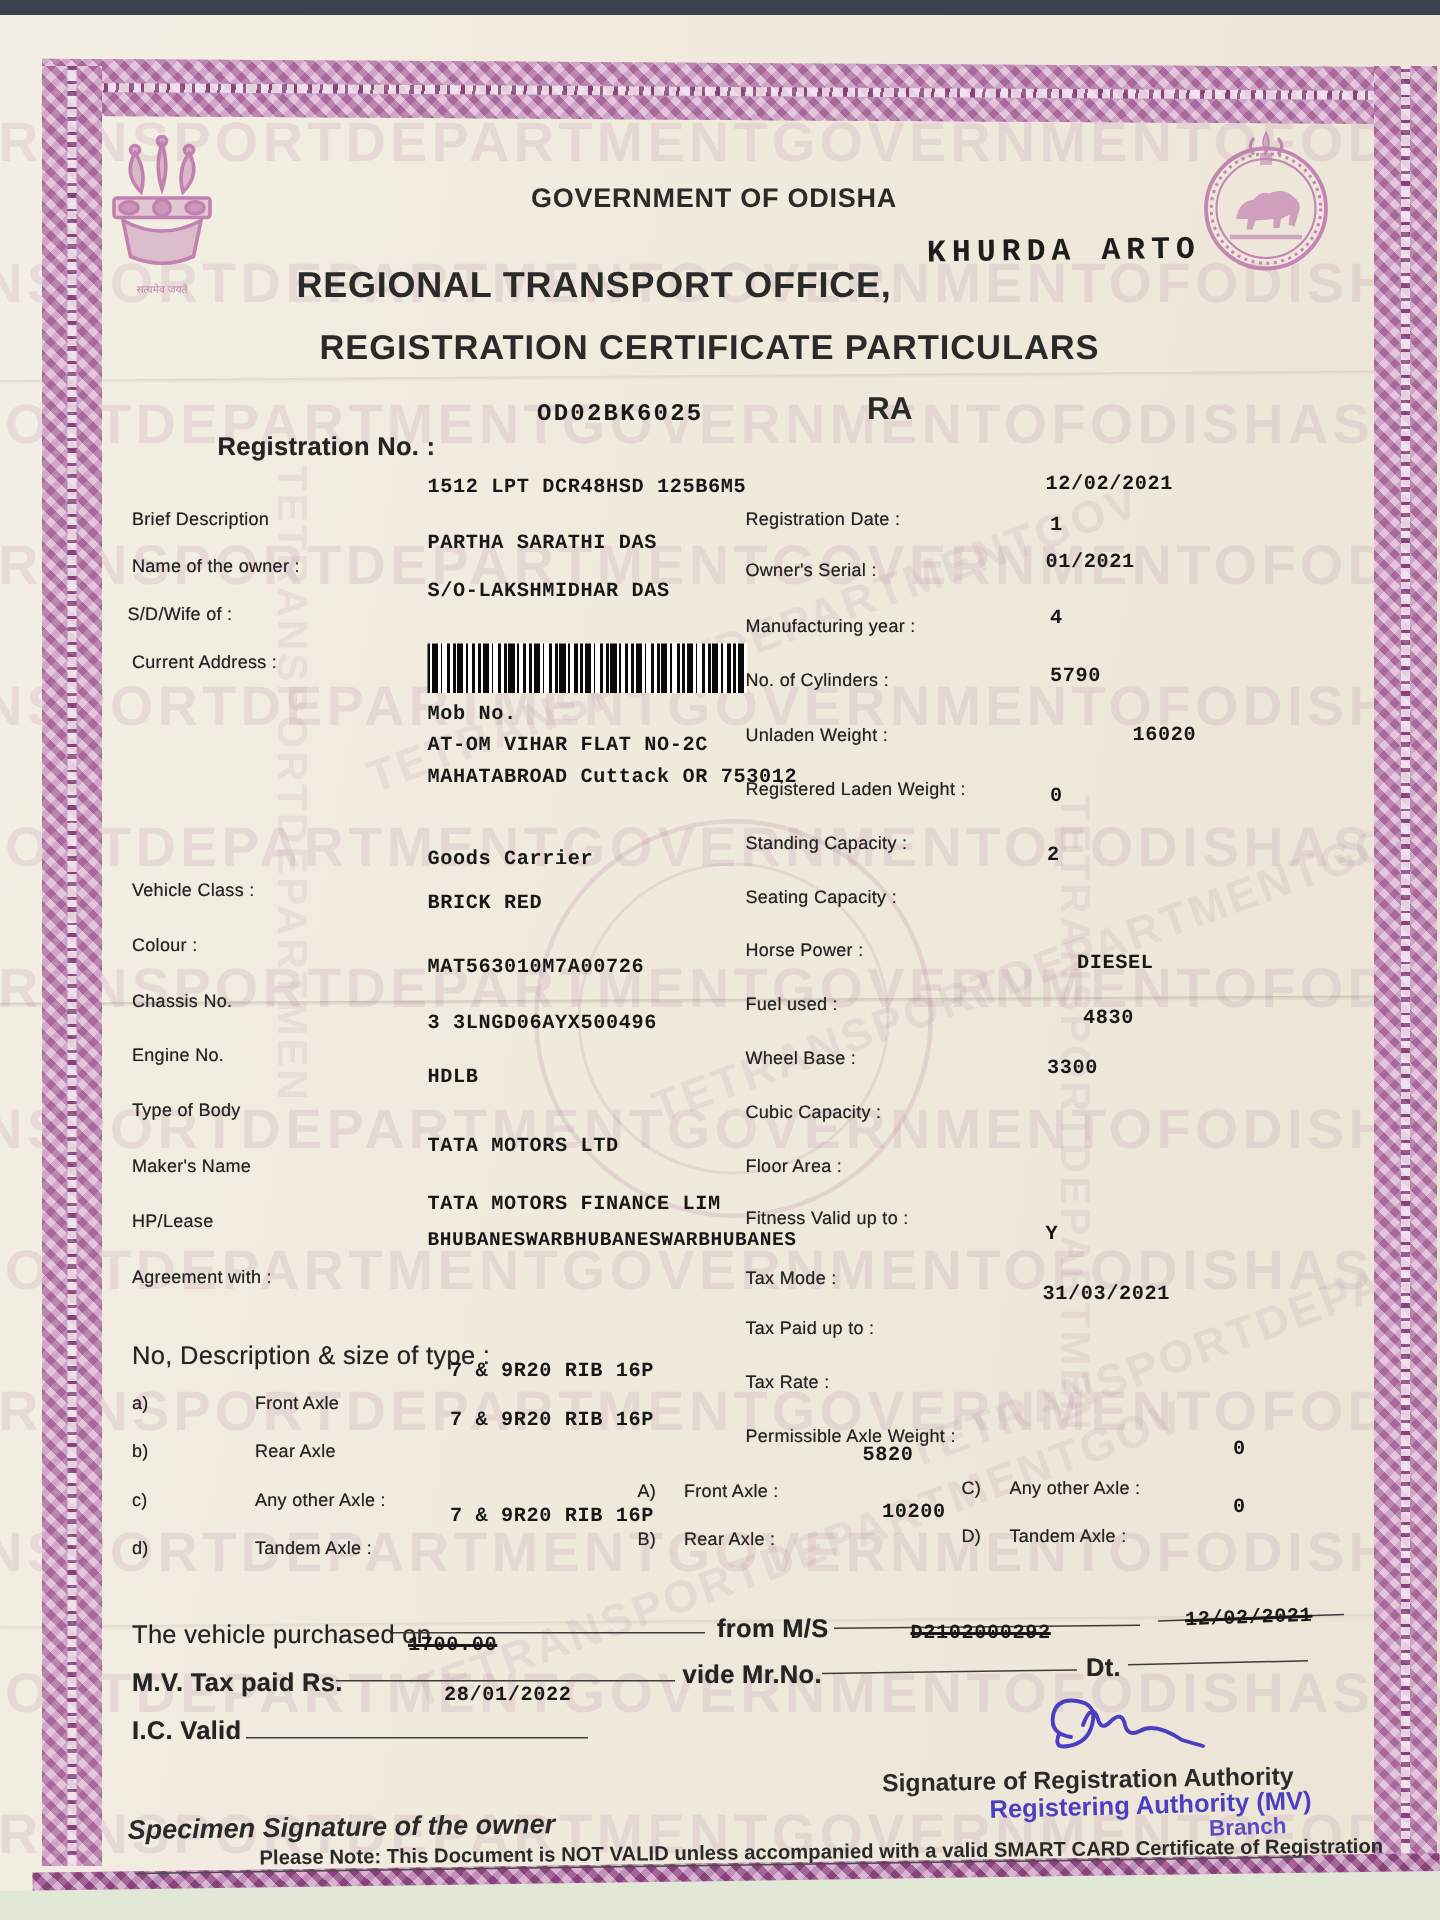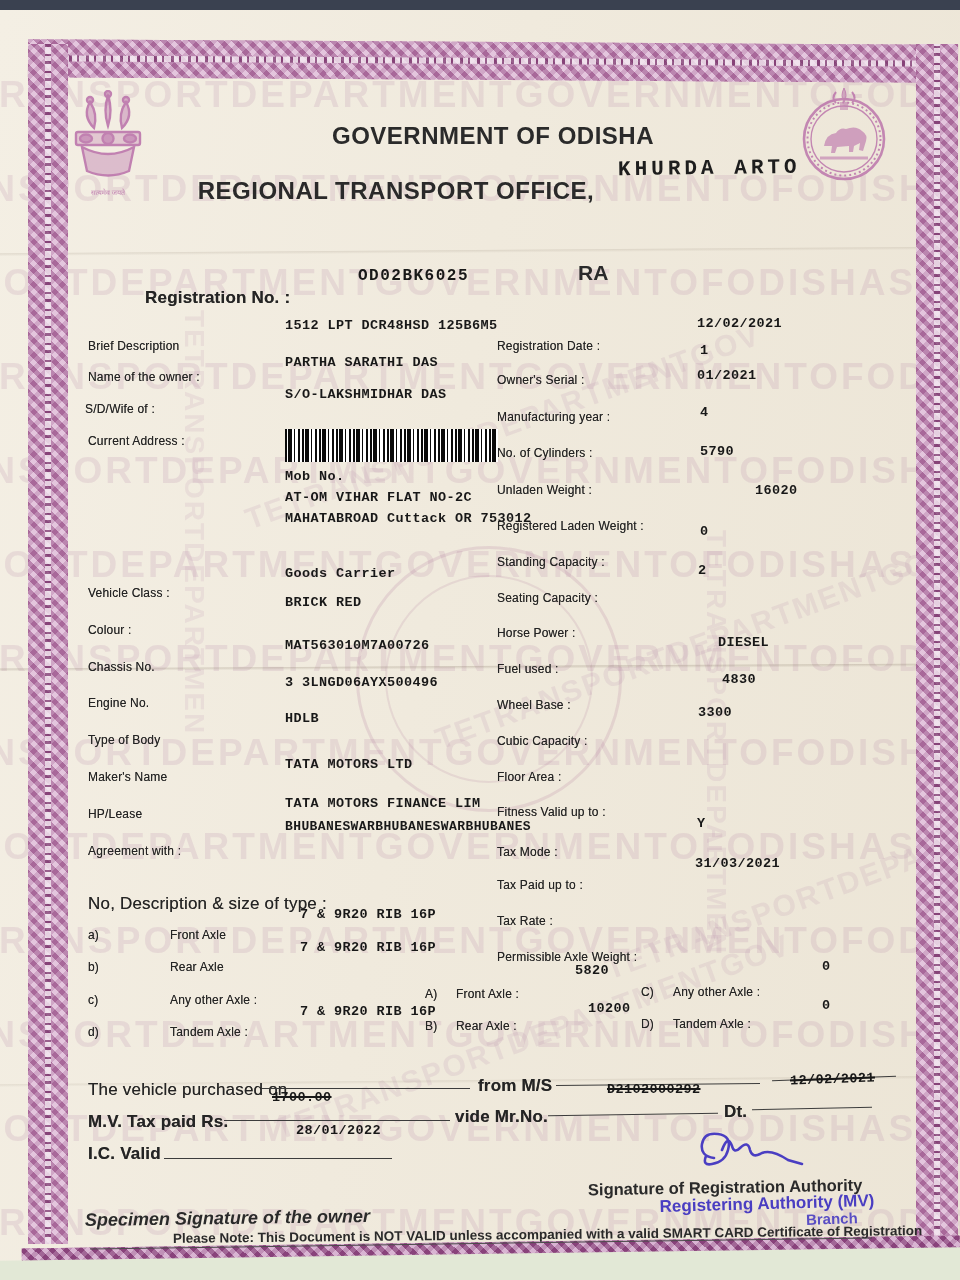"GOVERNMENT OF ODISHA" div.hdr { font-size: 24px -> 18px; left: 143px -> 126px }
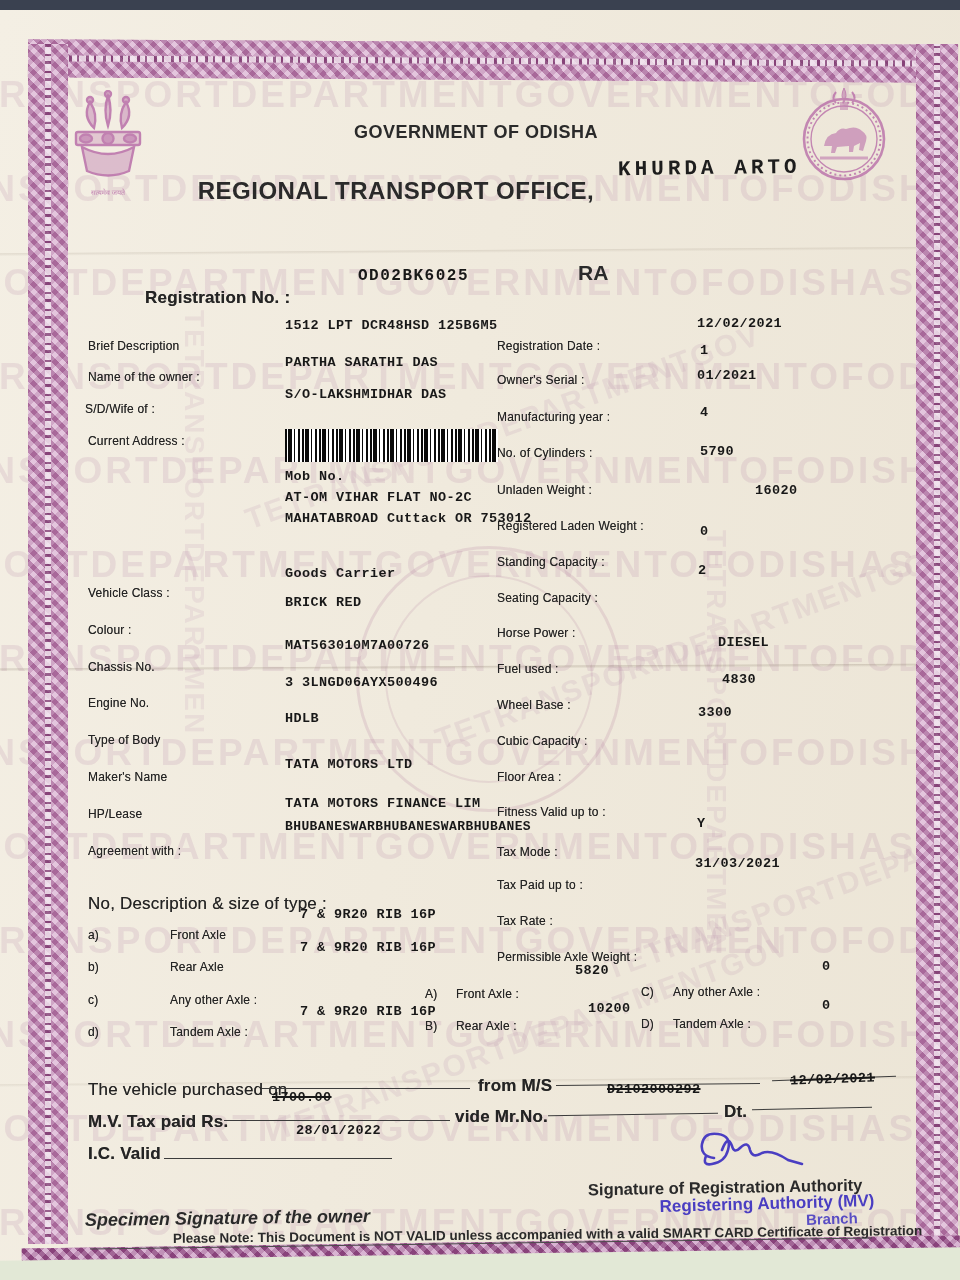"REGISTRATION CERTIFICATE PARTICULARS" div.hdr { html: none -> <div>REGISTRATION CERTIFICATE PARTICULARS</div> }
